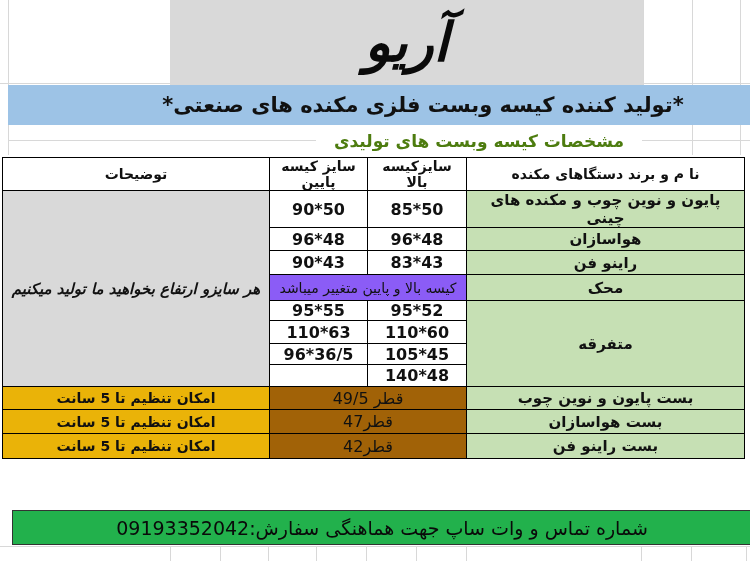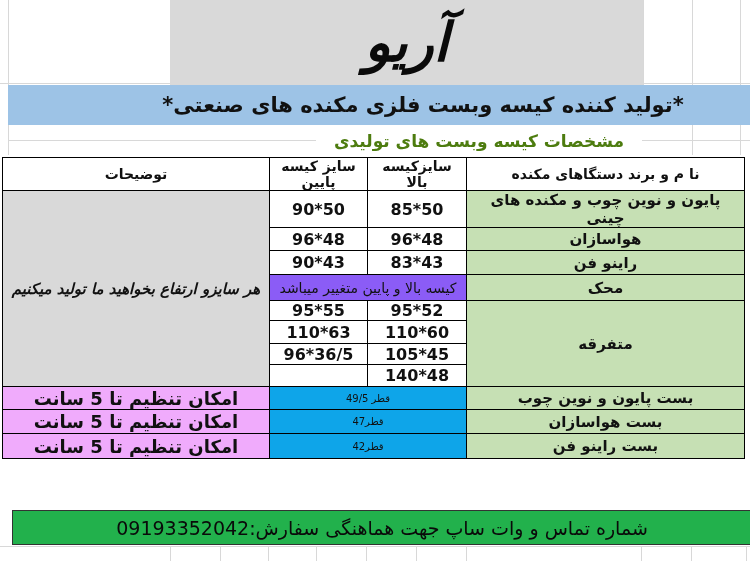"امکان تنظیم تا 5 سانت" td.adjust { background: #f0abfc -> #eab308; font-size: 18px -> 14px }
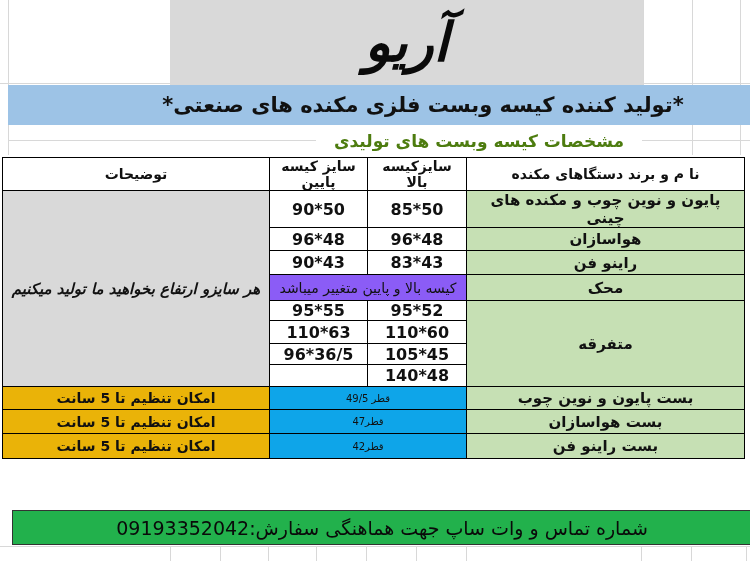"قطر 49/5" td.qotr { background: #0ea5e9 -> #a16207; font-size: 10px -> 16px }
